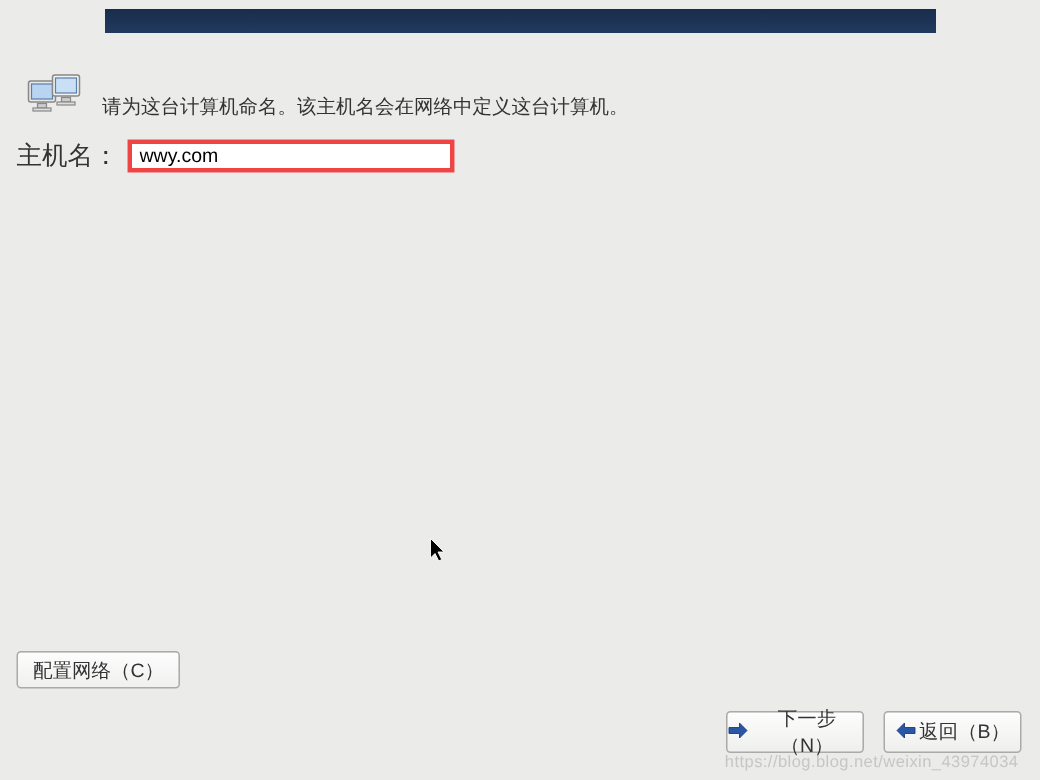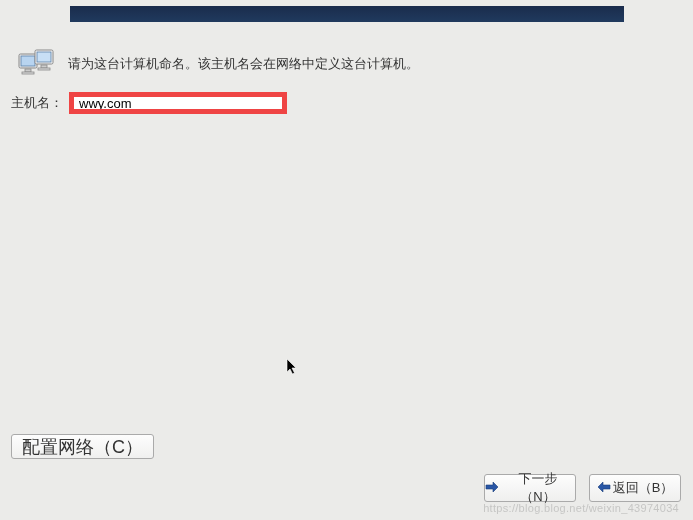"请为这台计算机命名。该主机名会在网络中定义这台计算机。" .instruction-row { align-items: center -> flex-end }
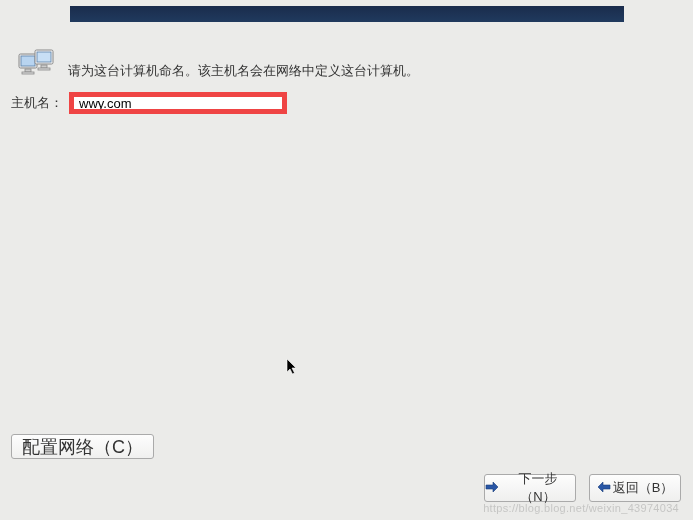"主机名：" .hostname-label { font-size: 13px -> 17px }
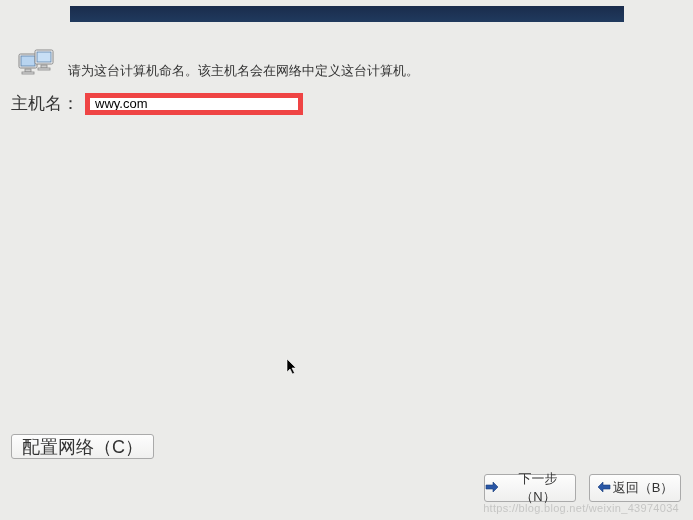"wwy.com" .hostname-input { border: 5px solid #ef4444 -> 3px solid #ef4444 }
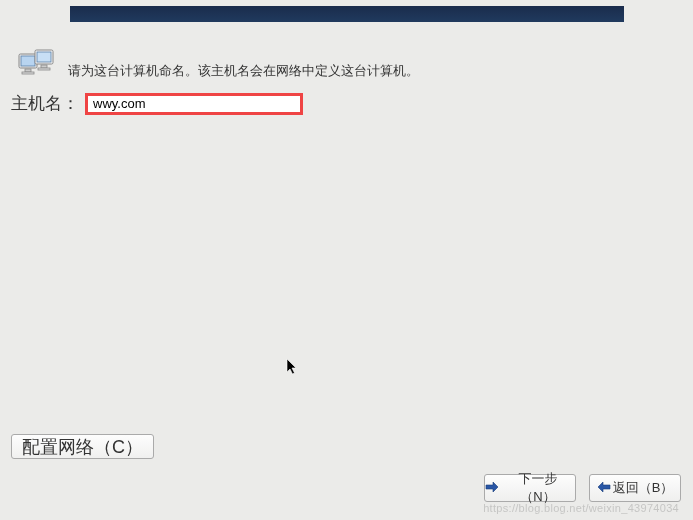"配置网络（C）" .button { font-size: 18px -> 13px }
